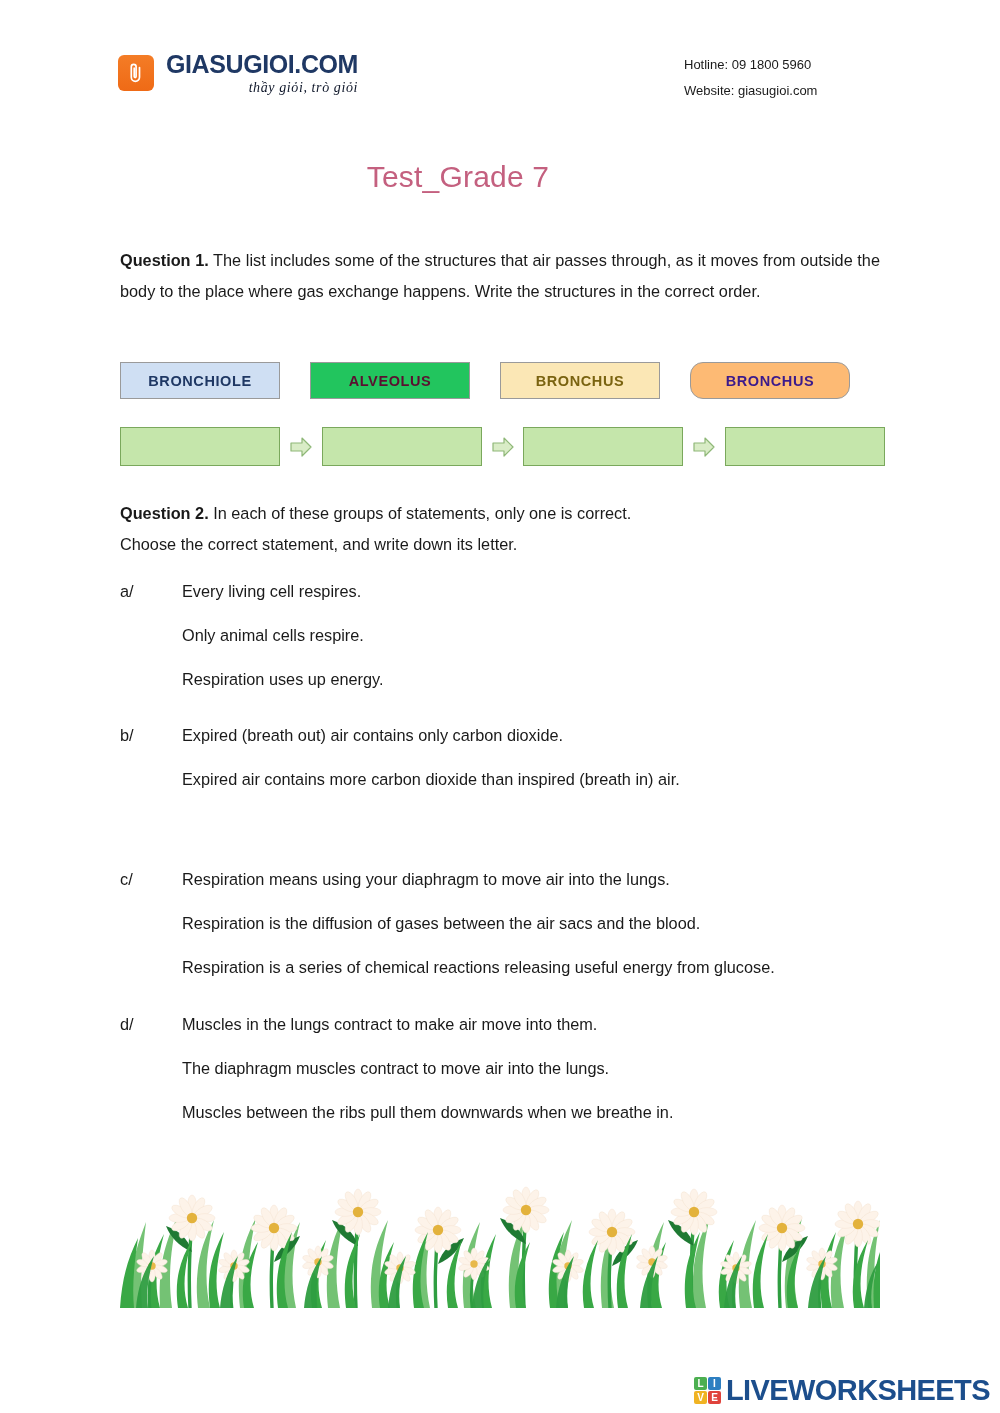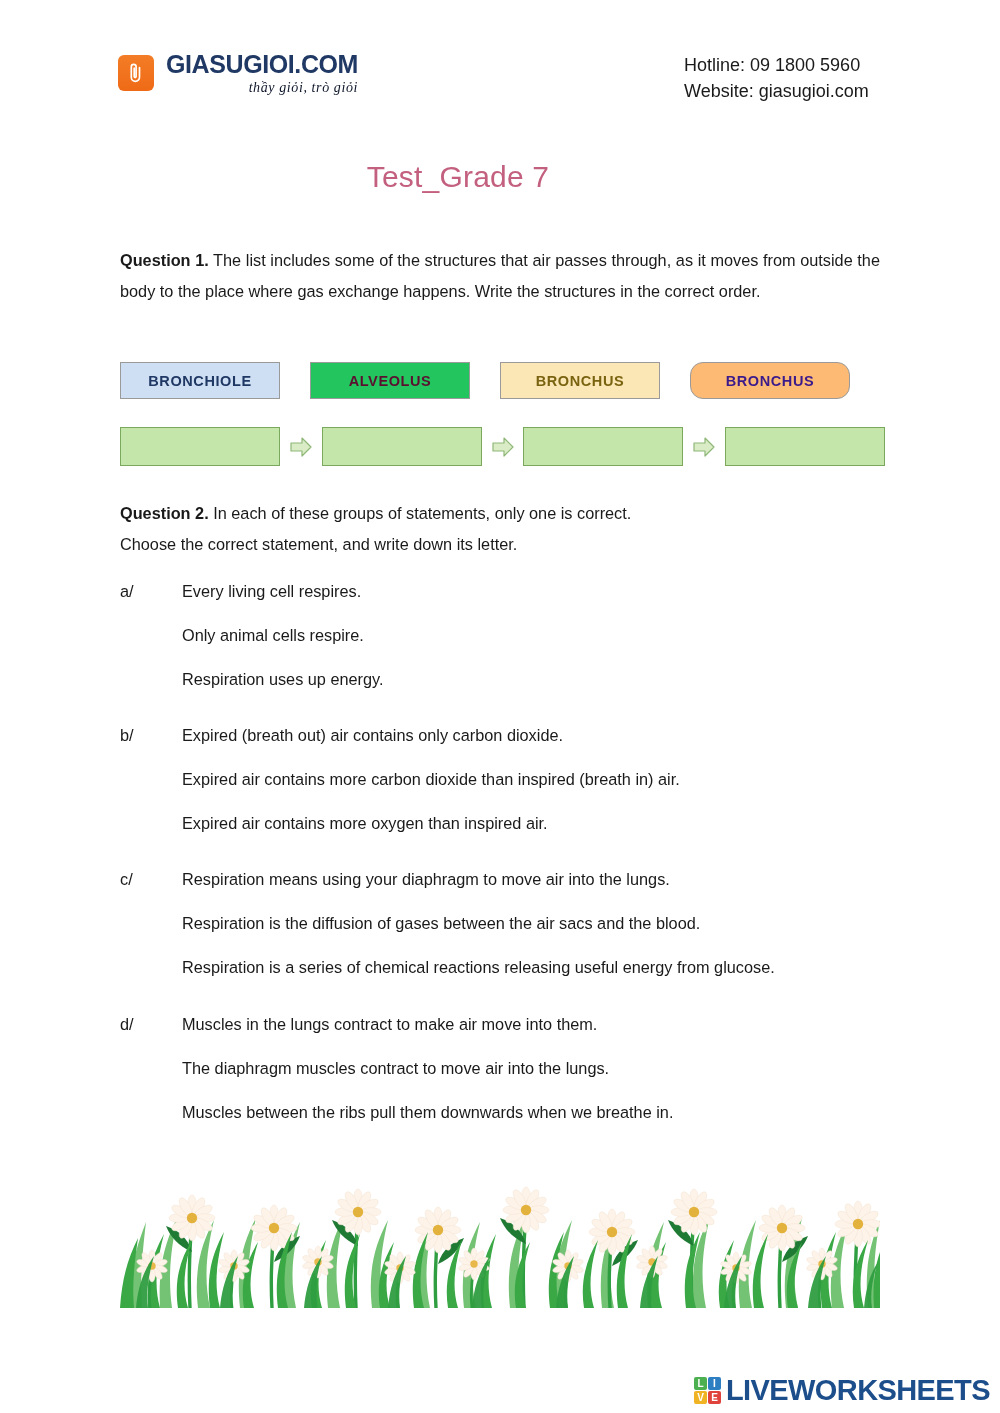"Hotline: 09 1800 5960" .contact { font-size: 18px -> 13px }
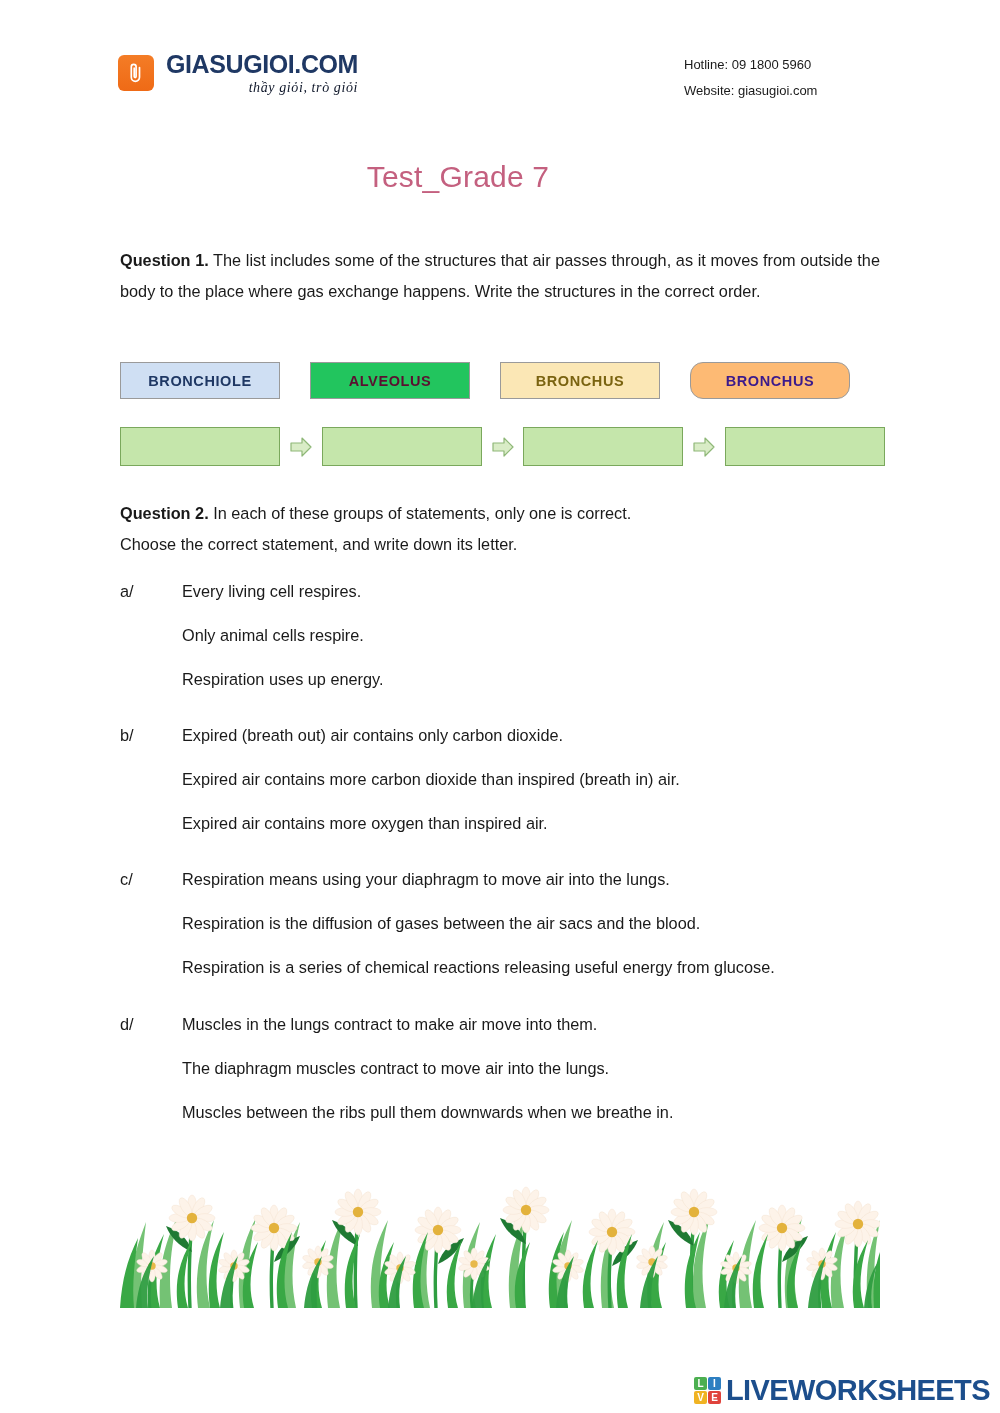"Expired air contains more oxygen" div.stmt-row { html: <div> <div></div> <div>Expired air contains more oxygen than inspired air.</div> </div> -> none }
